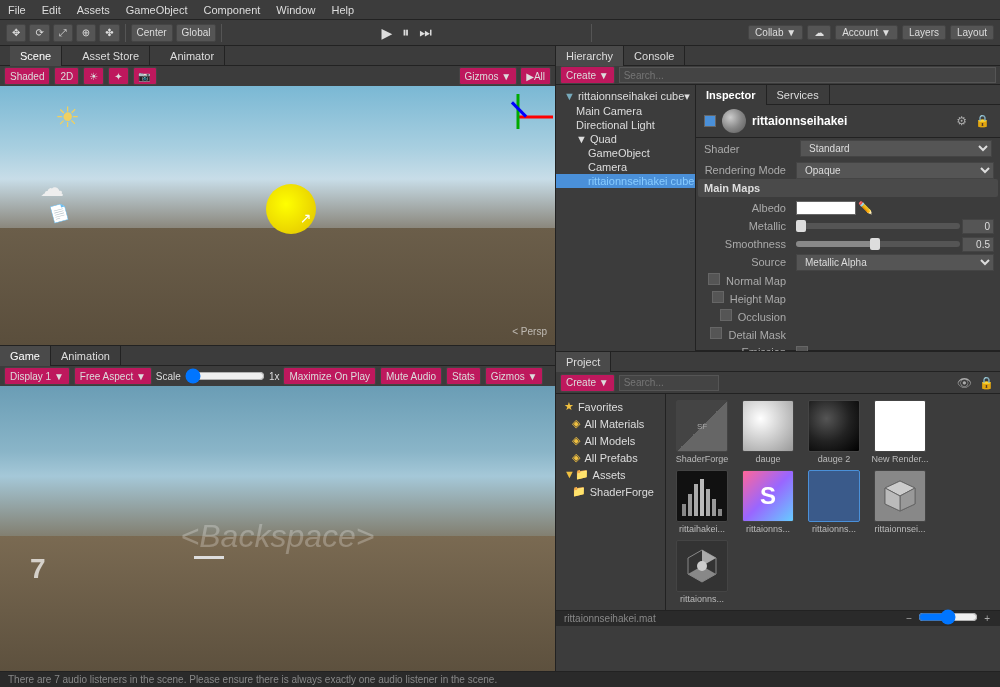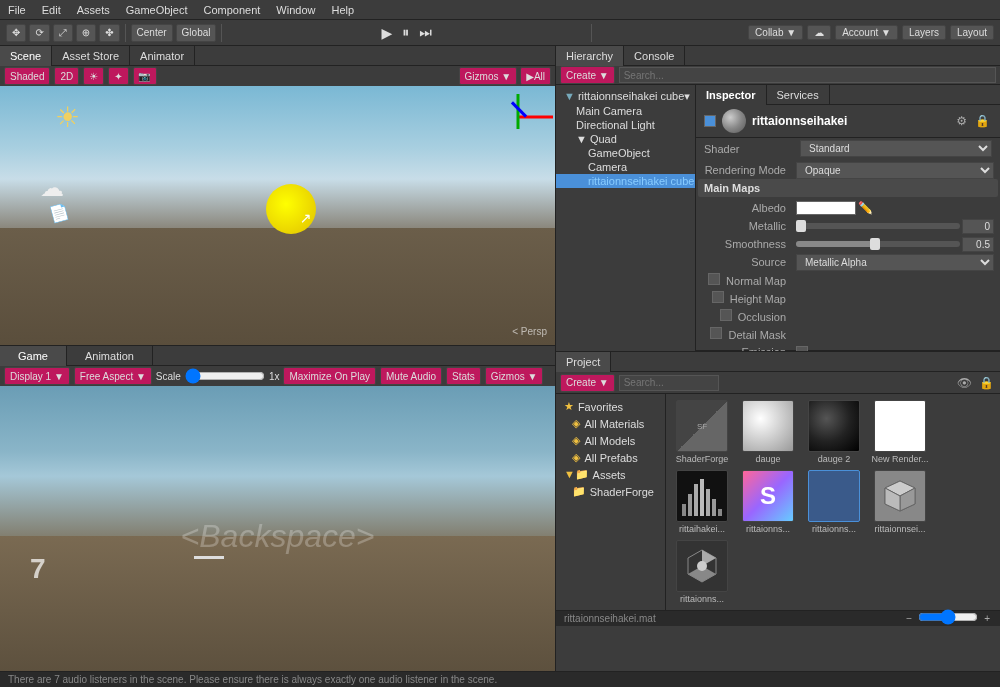"Scene" .scene-tab { margin-left: none -> 10px }
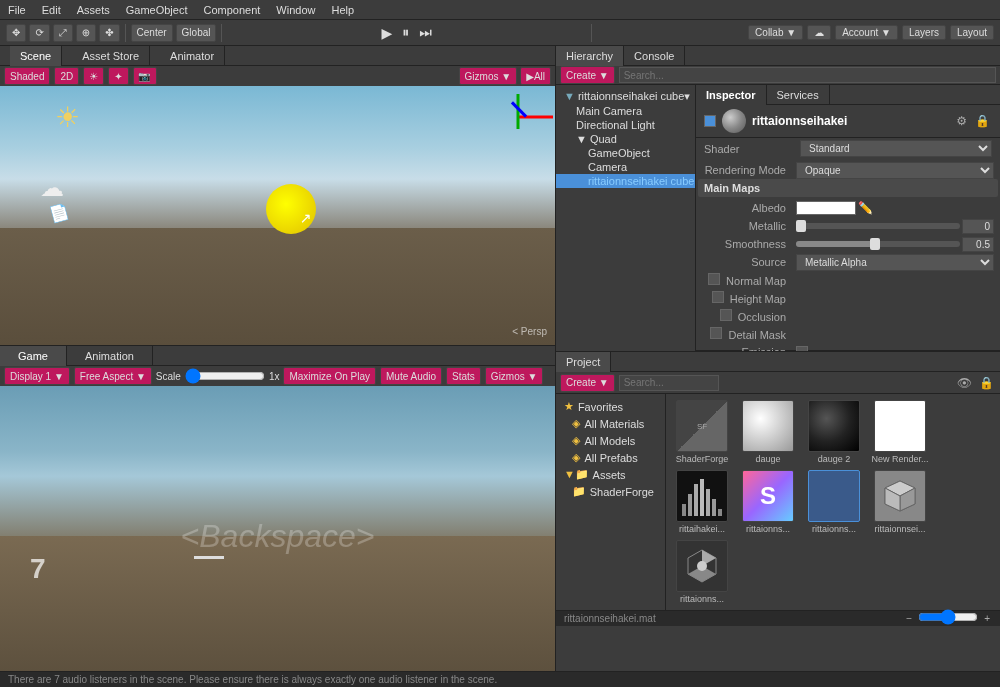"Game" .game-tab { padding: 0 18px -> 0 10px }
